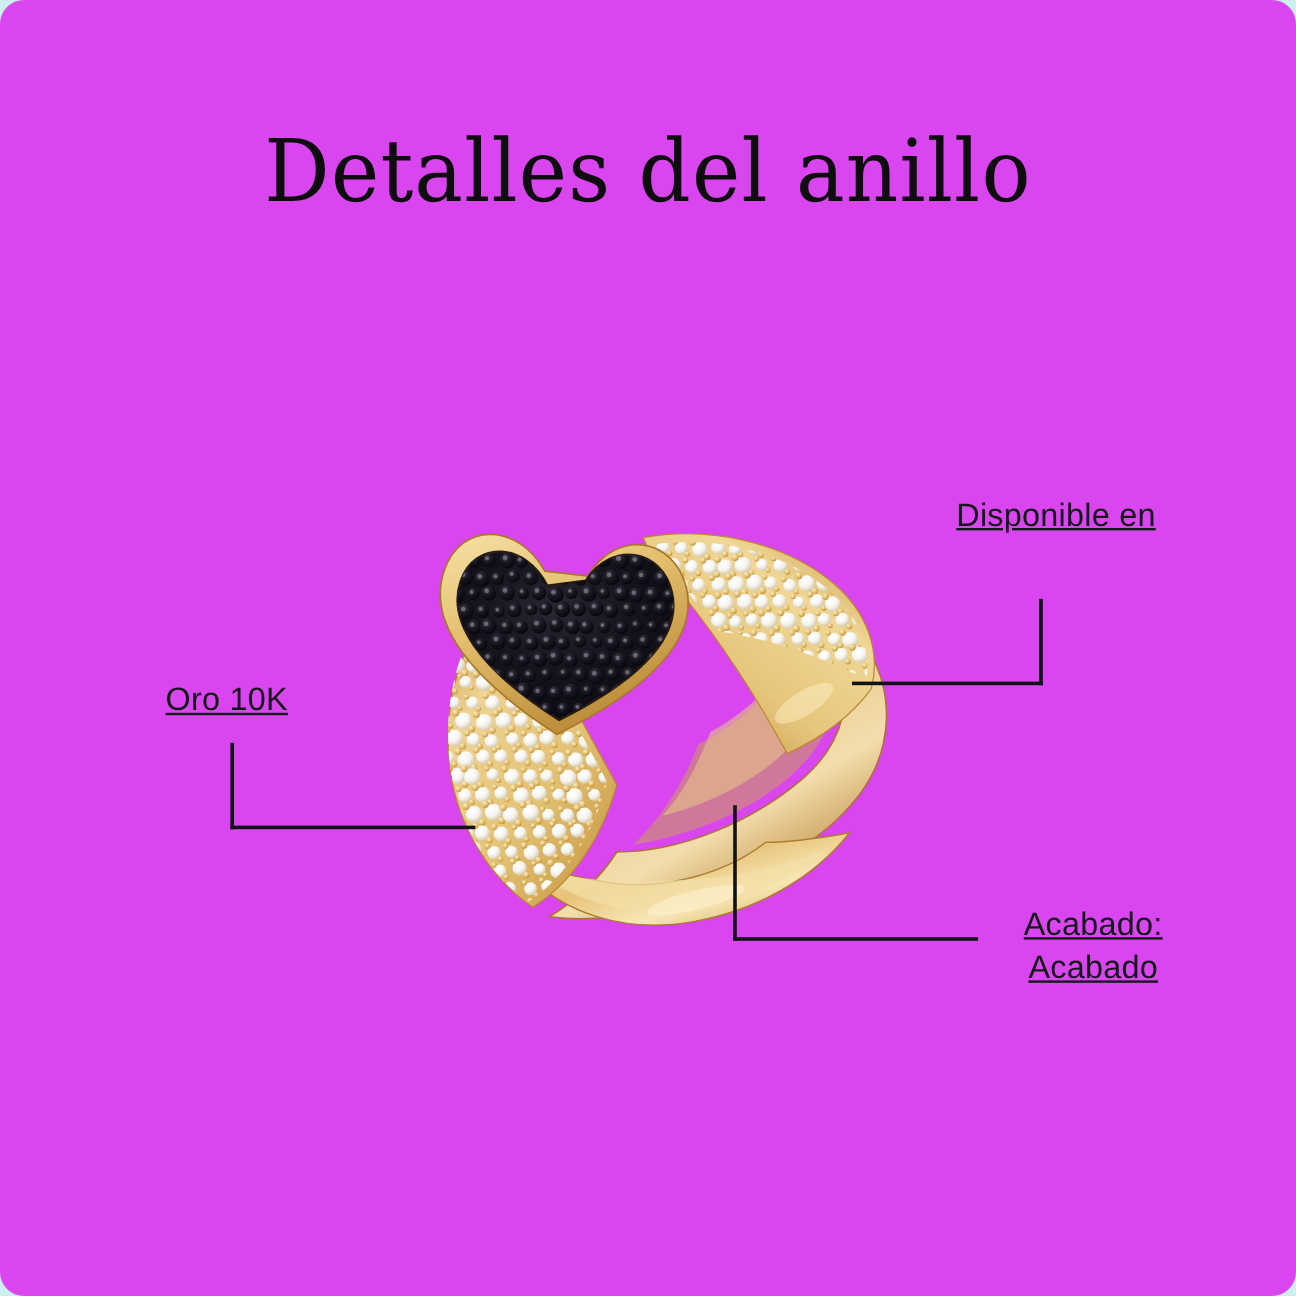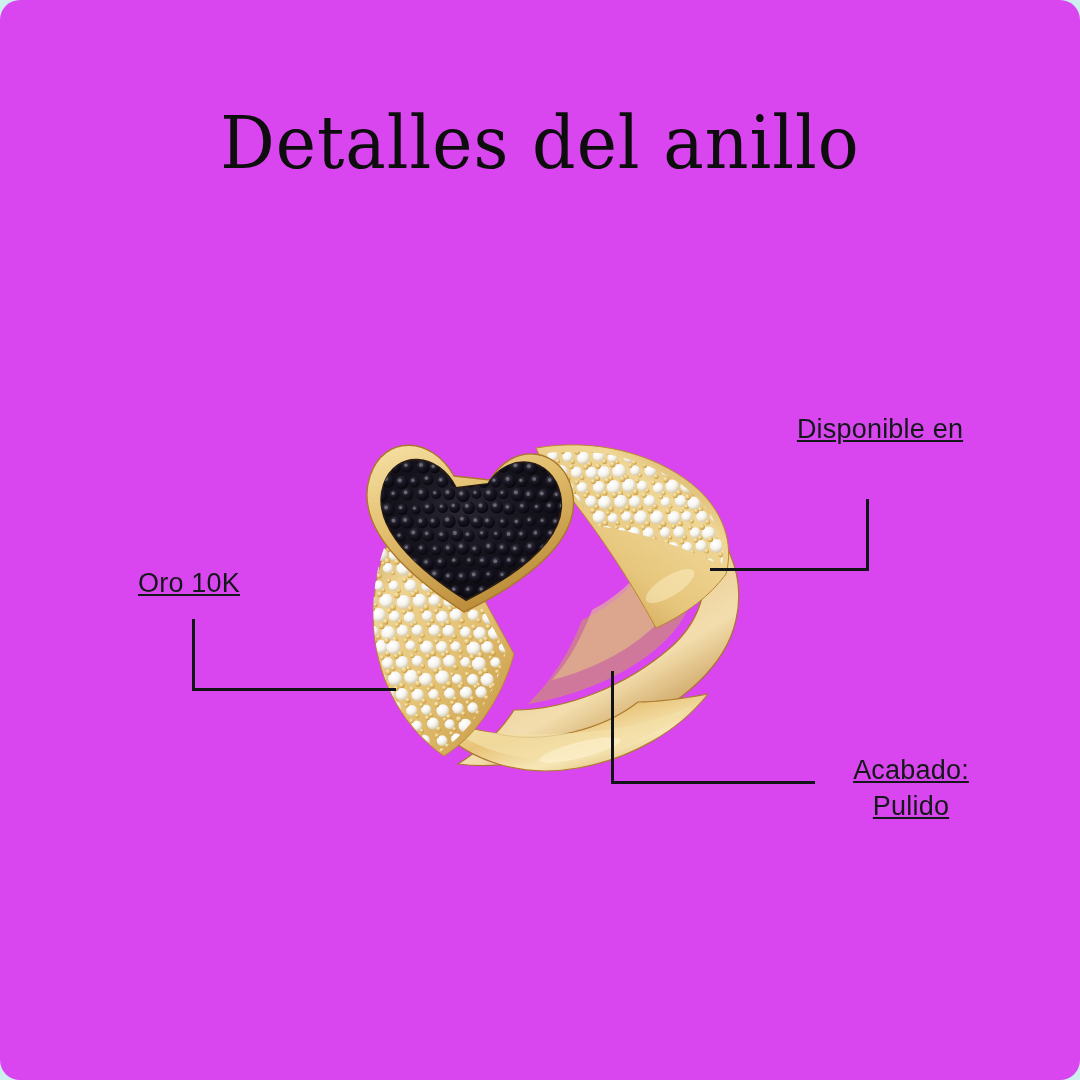"Pulido" div { text: Pulido -> Acabado }
